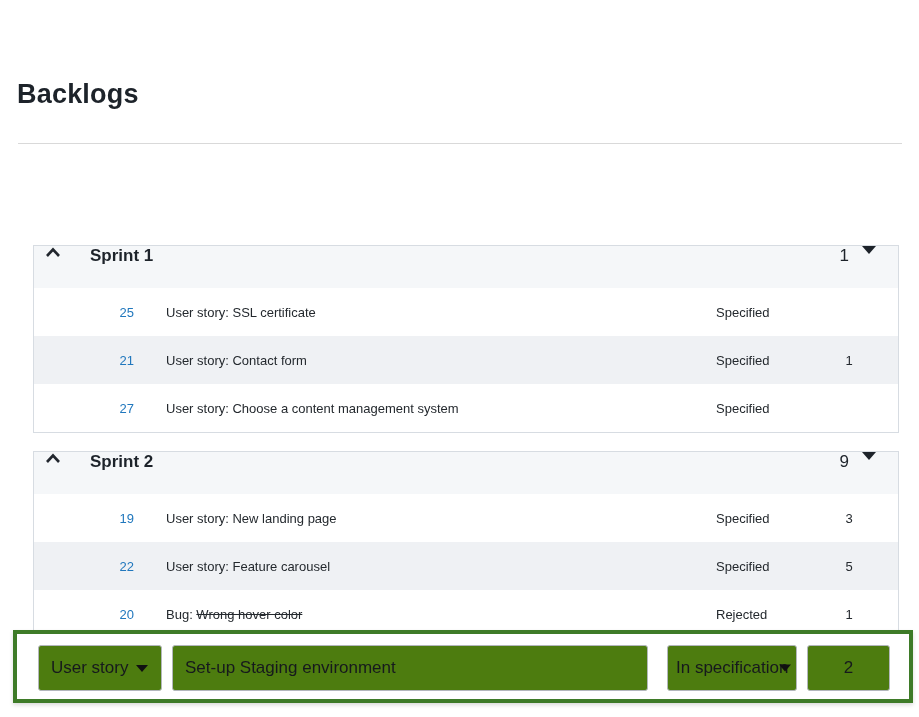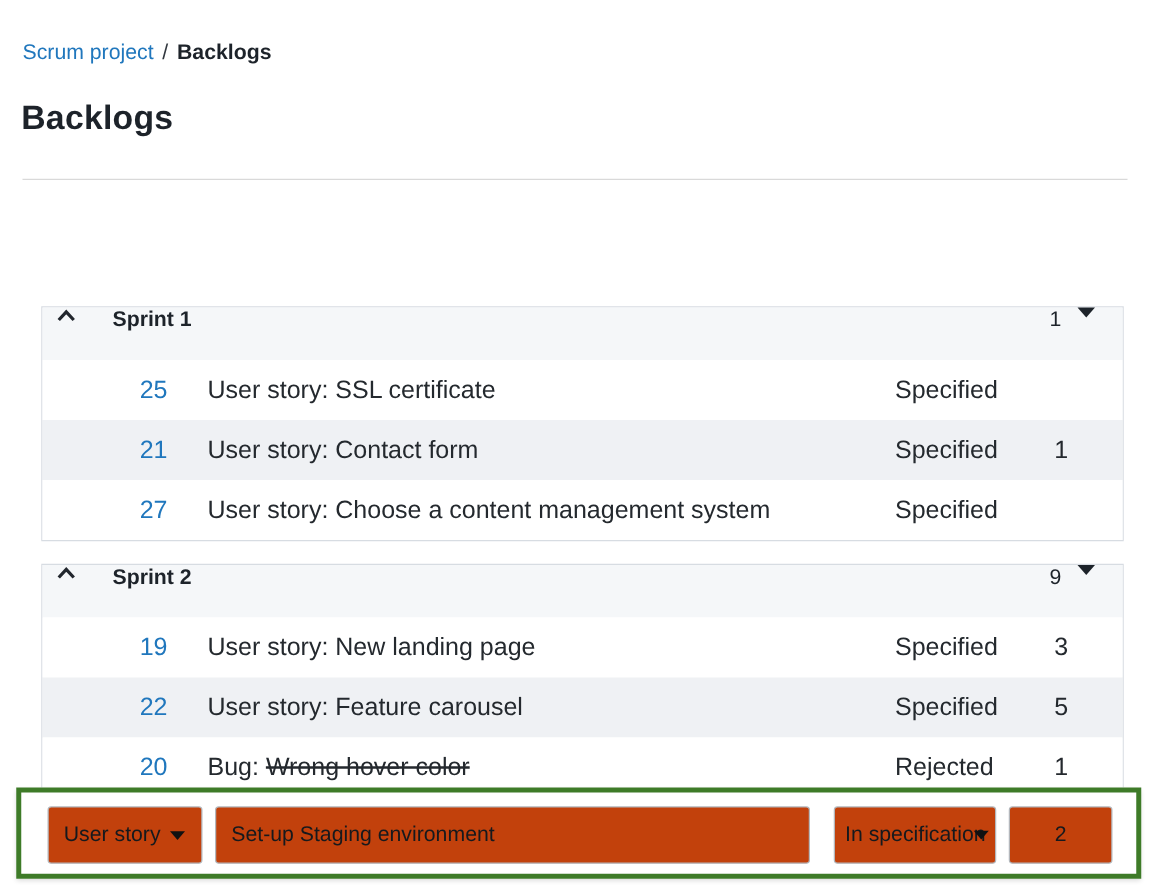"Scrum project / Backlogs" div.breadcrumb { html: <div> <a>Scrum project</a><span>/</span><span>Backlogs</span> </div> -> none }
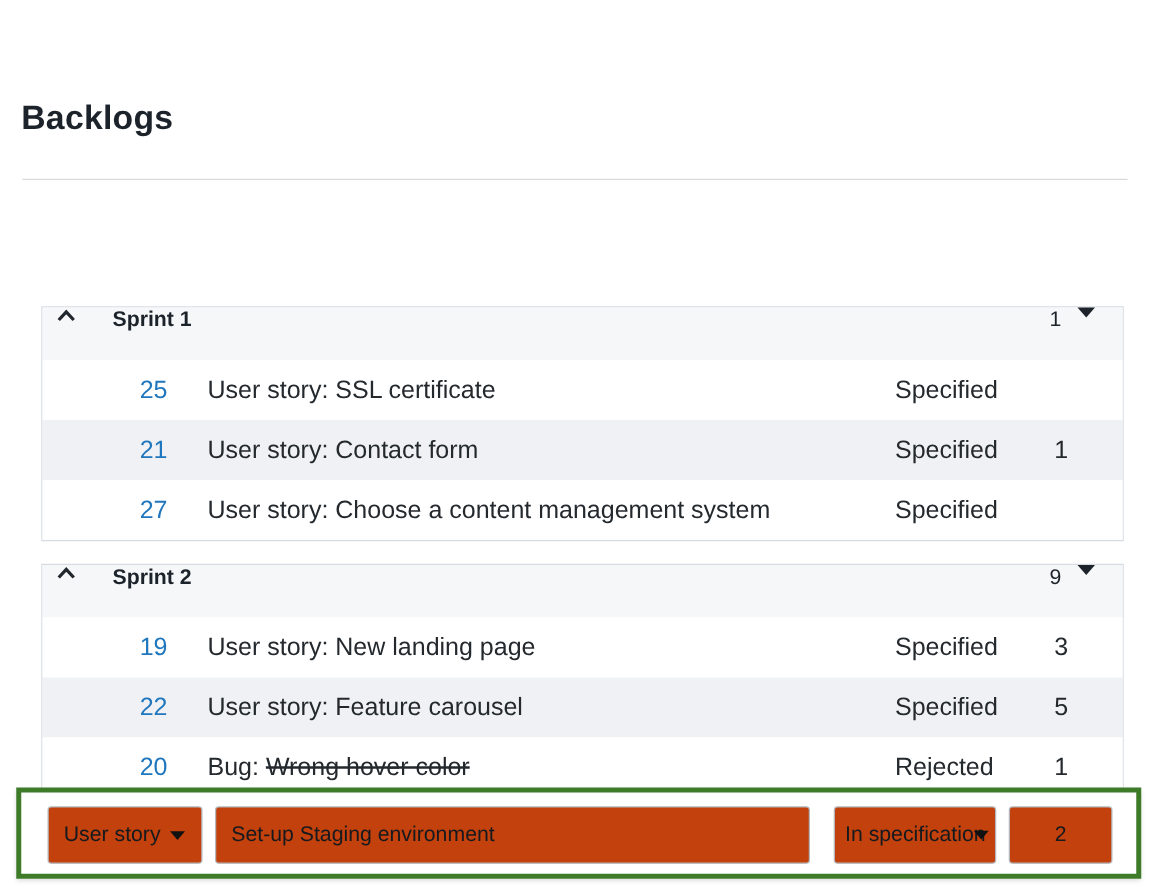"25" .row { font-size: 20px -> 13px }
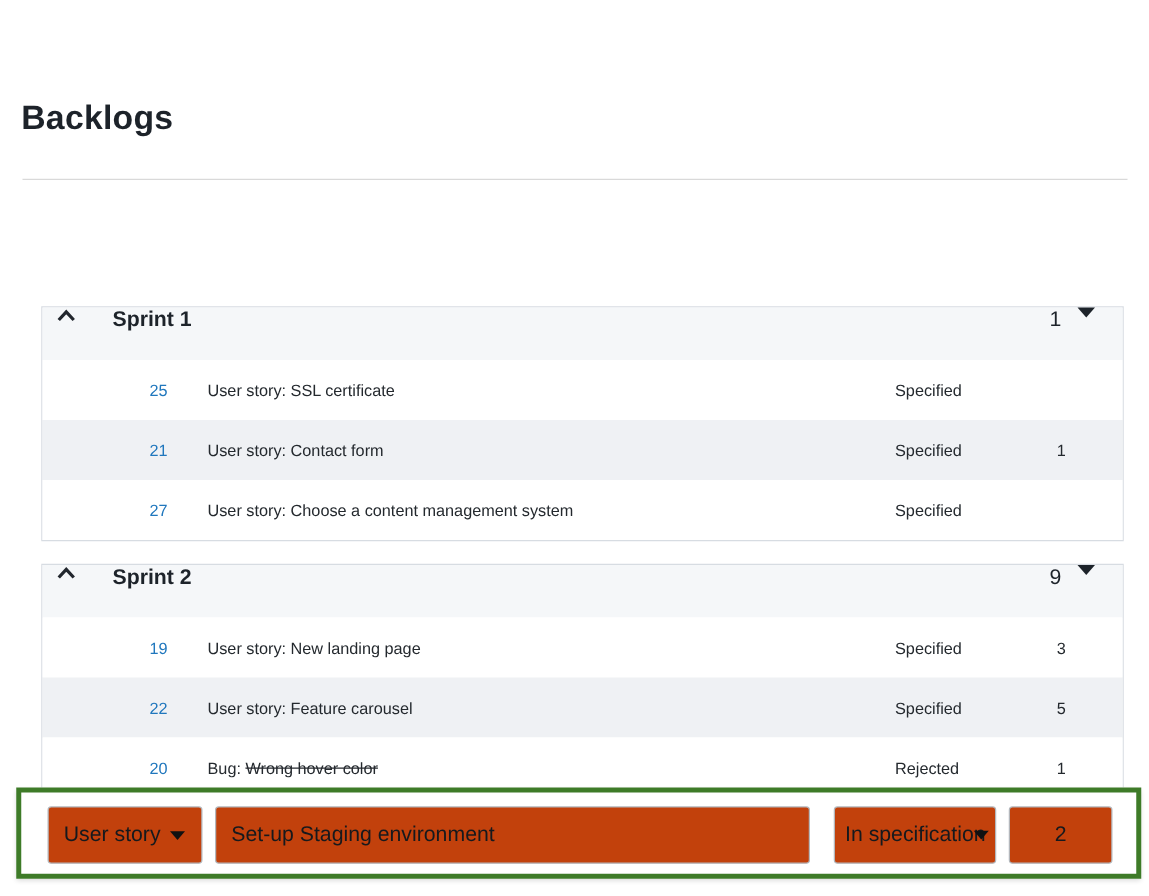"User story" .ctrl { background: #c2410c -> #4d7c0f }
